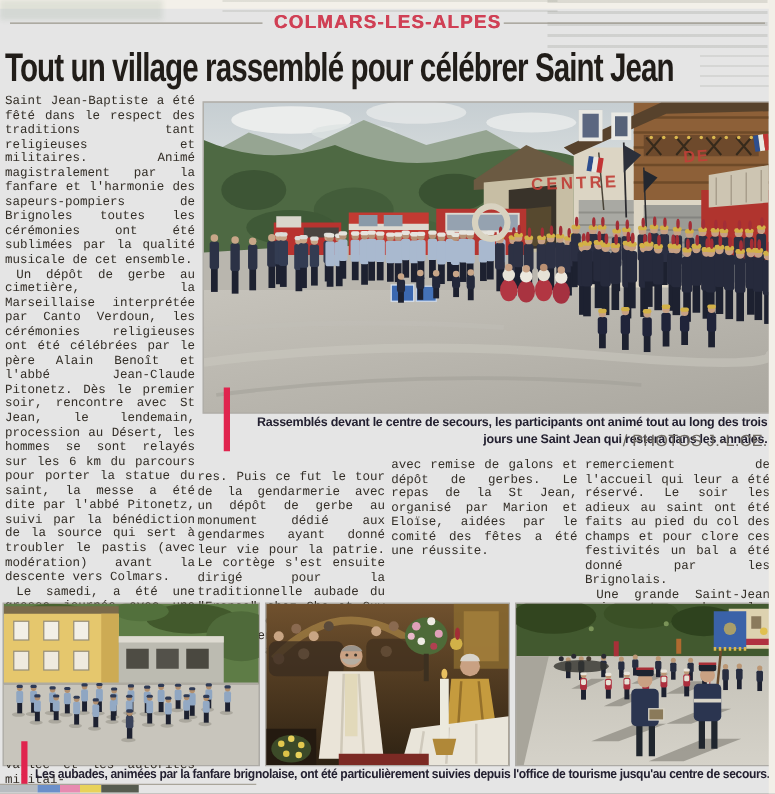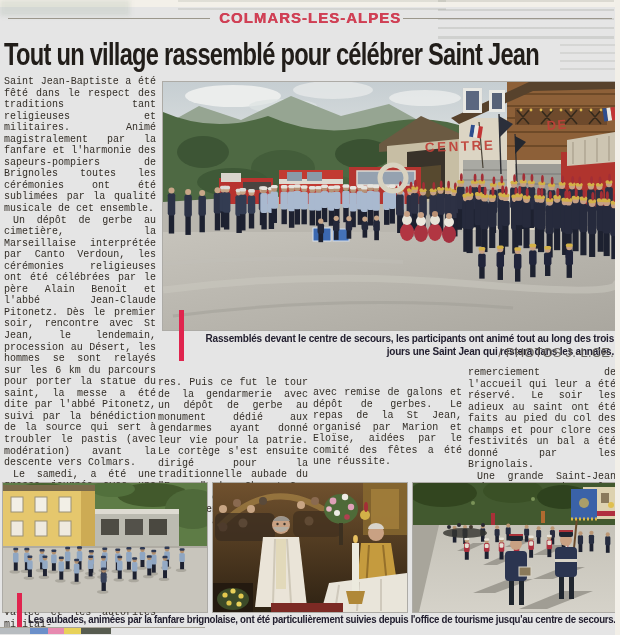"avec remise de galons et" .col3 { margin-top: 20px -> none }
